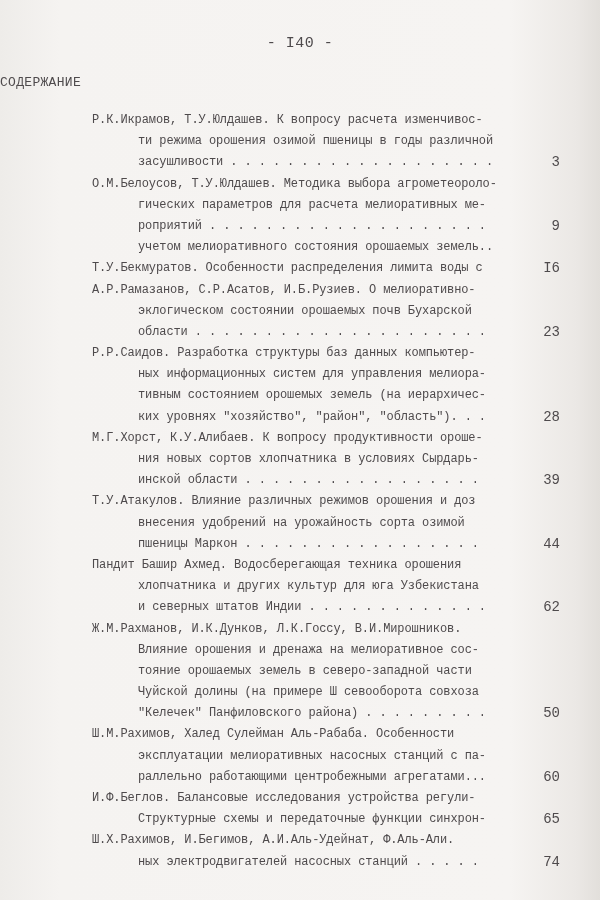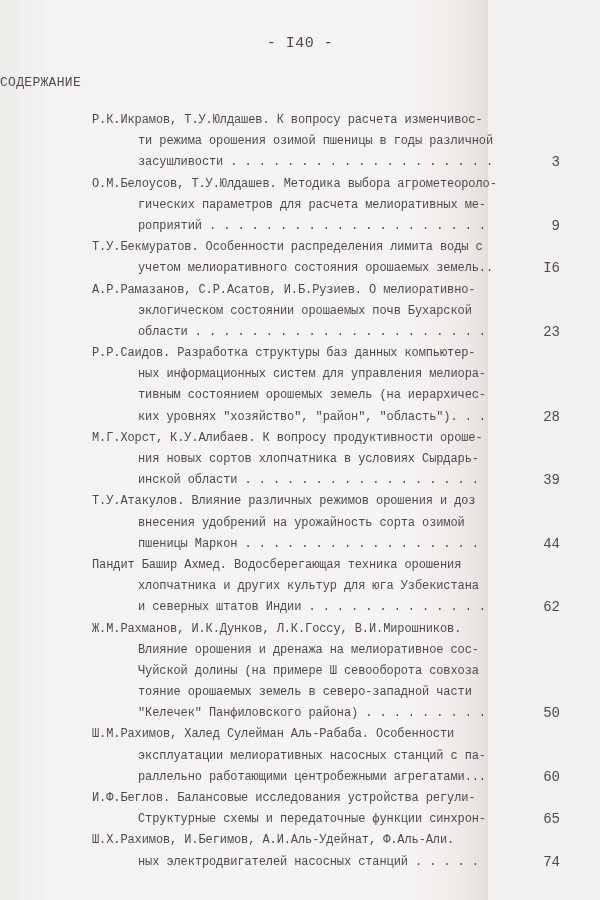"- I40 -" .page { width: 488px -> 600px }
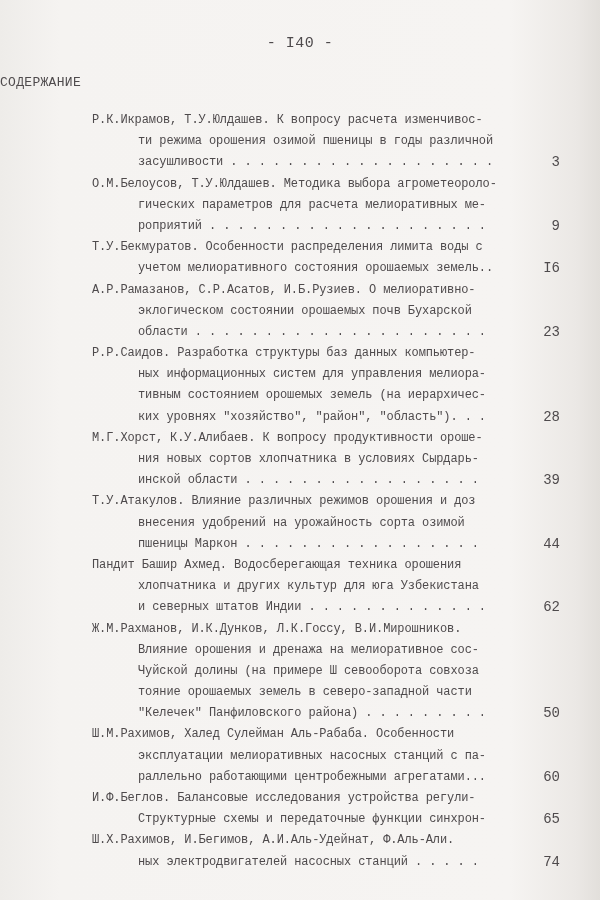"Т.У.Бекмуратов. Особенности" div.line { order: before "учетом мелиоративного состояния" -> after "учетом мелиоративного состояния" }
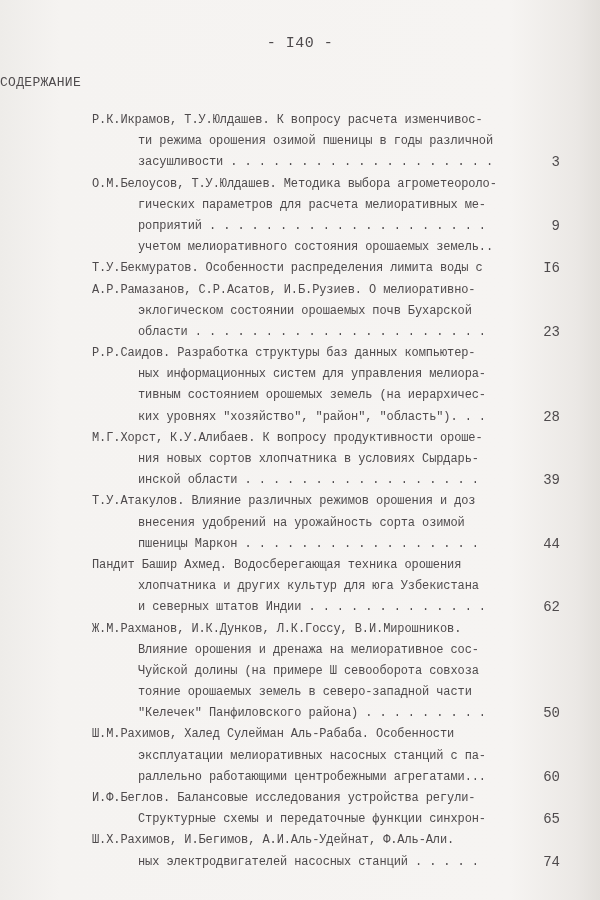"Чуйской долины (на примере Ш" div.line { order: before "тояние орошаемых земель в" -> after "тояние орошаемых земель в" }
